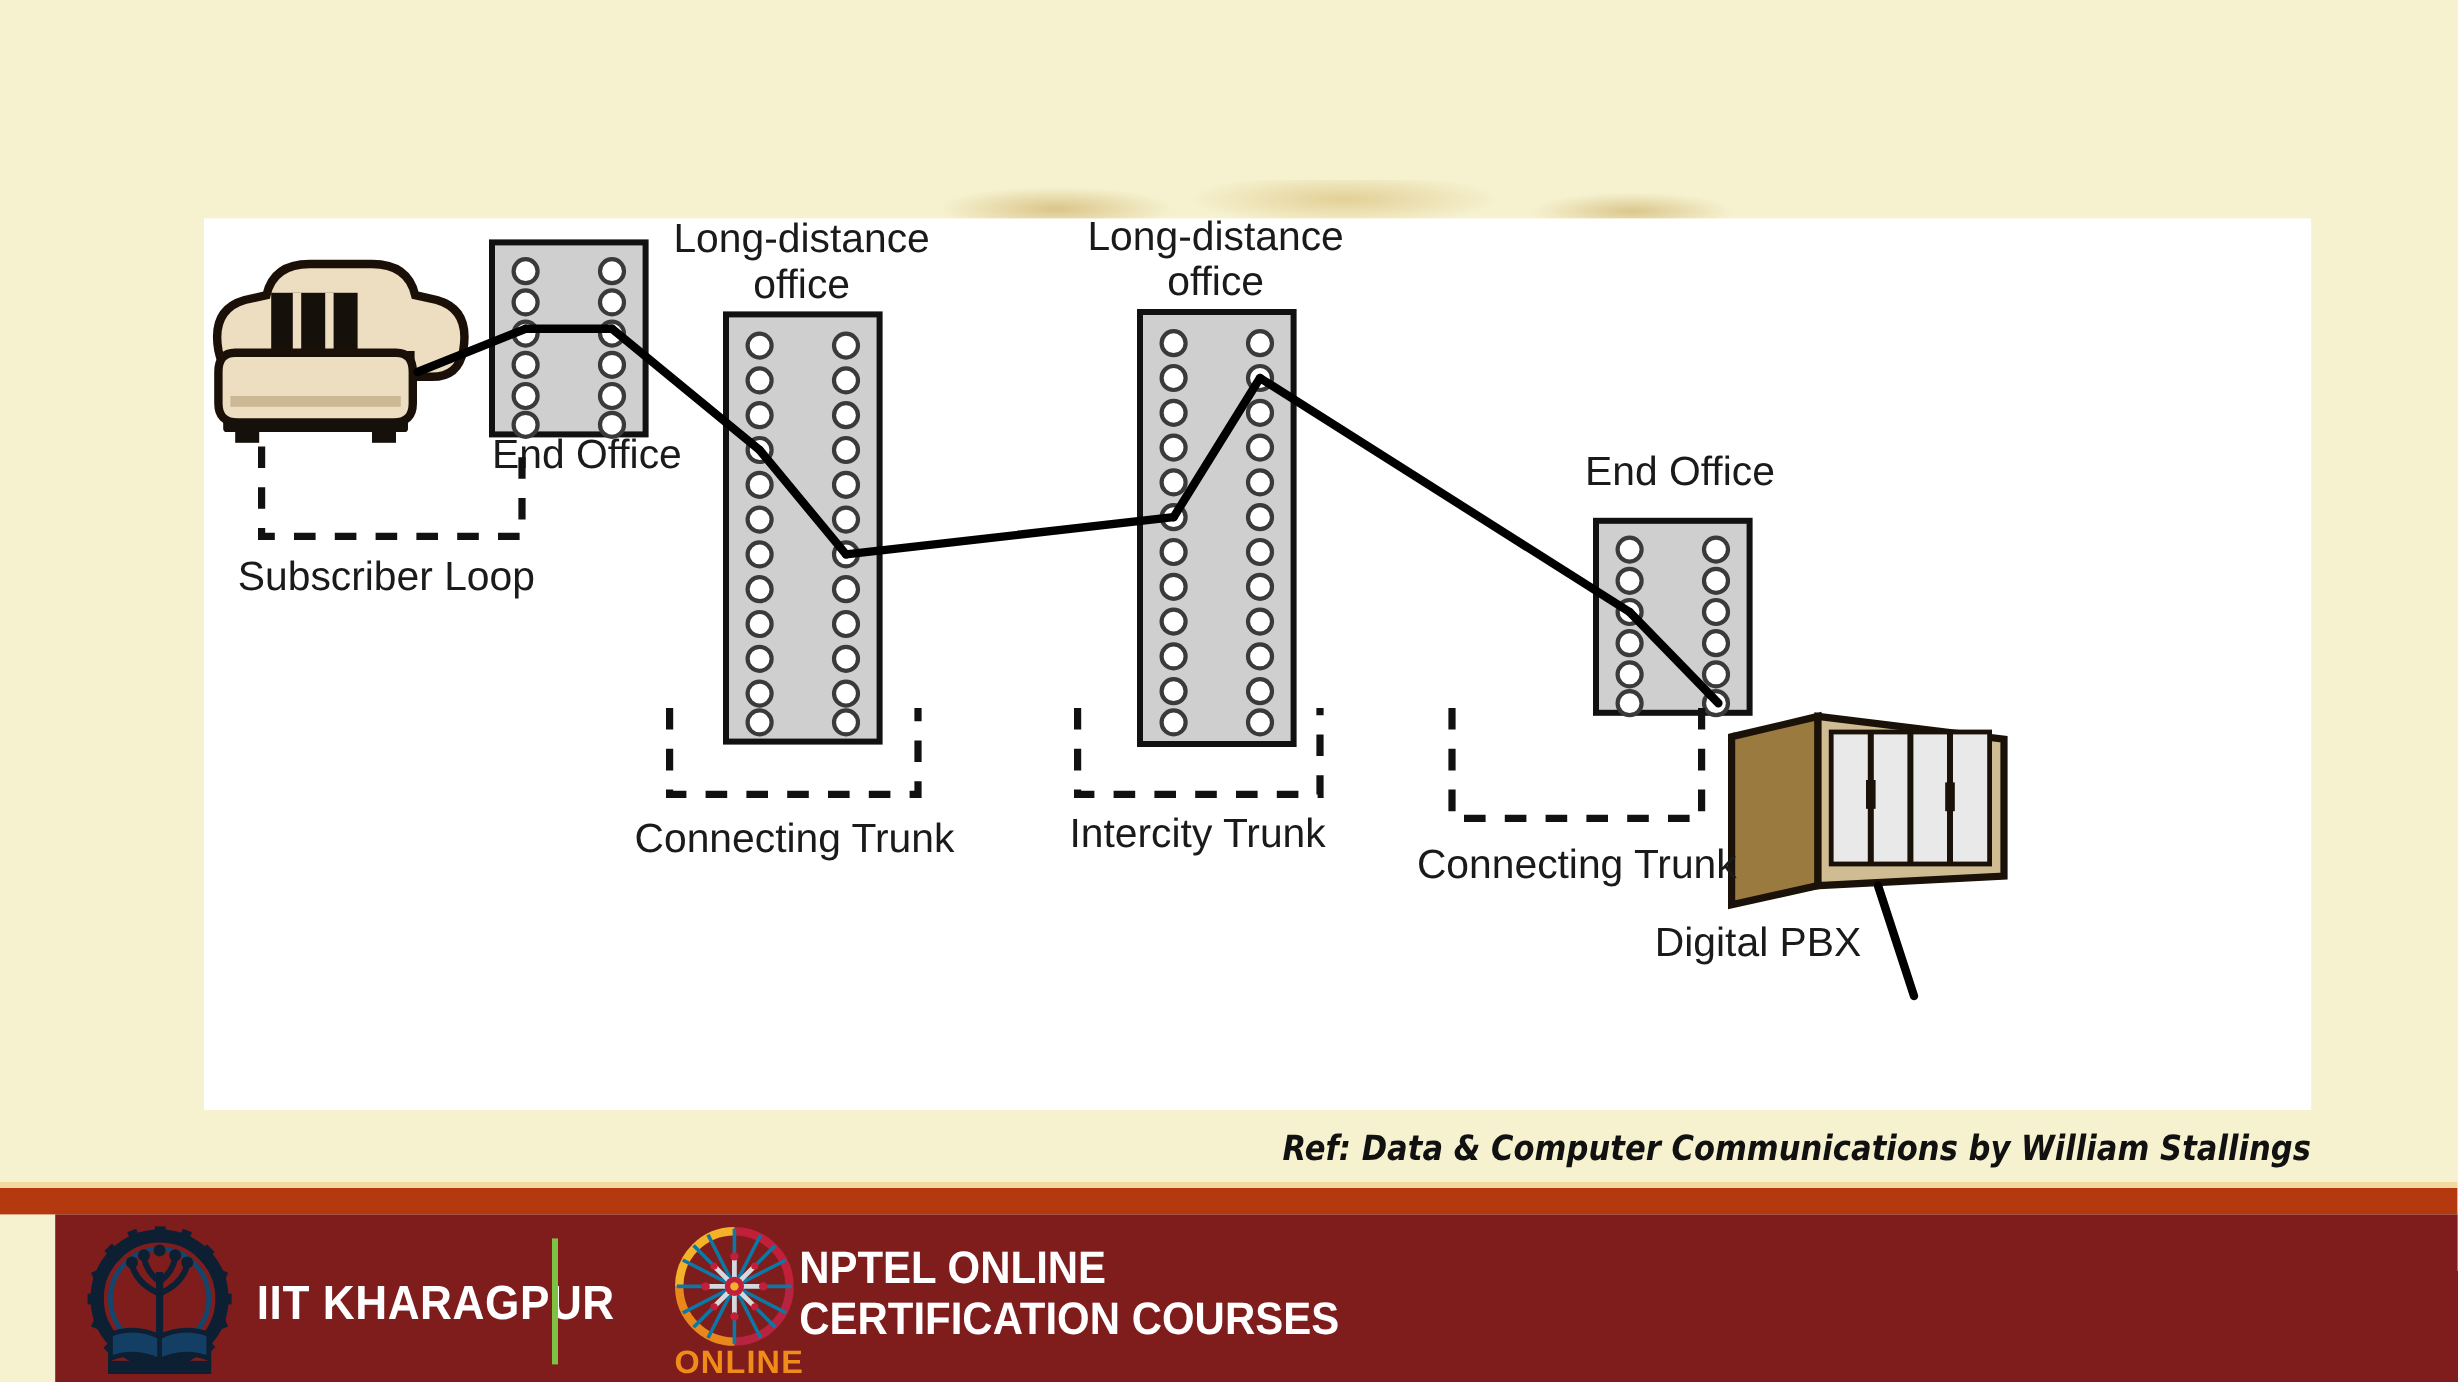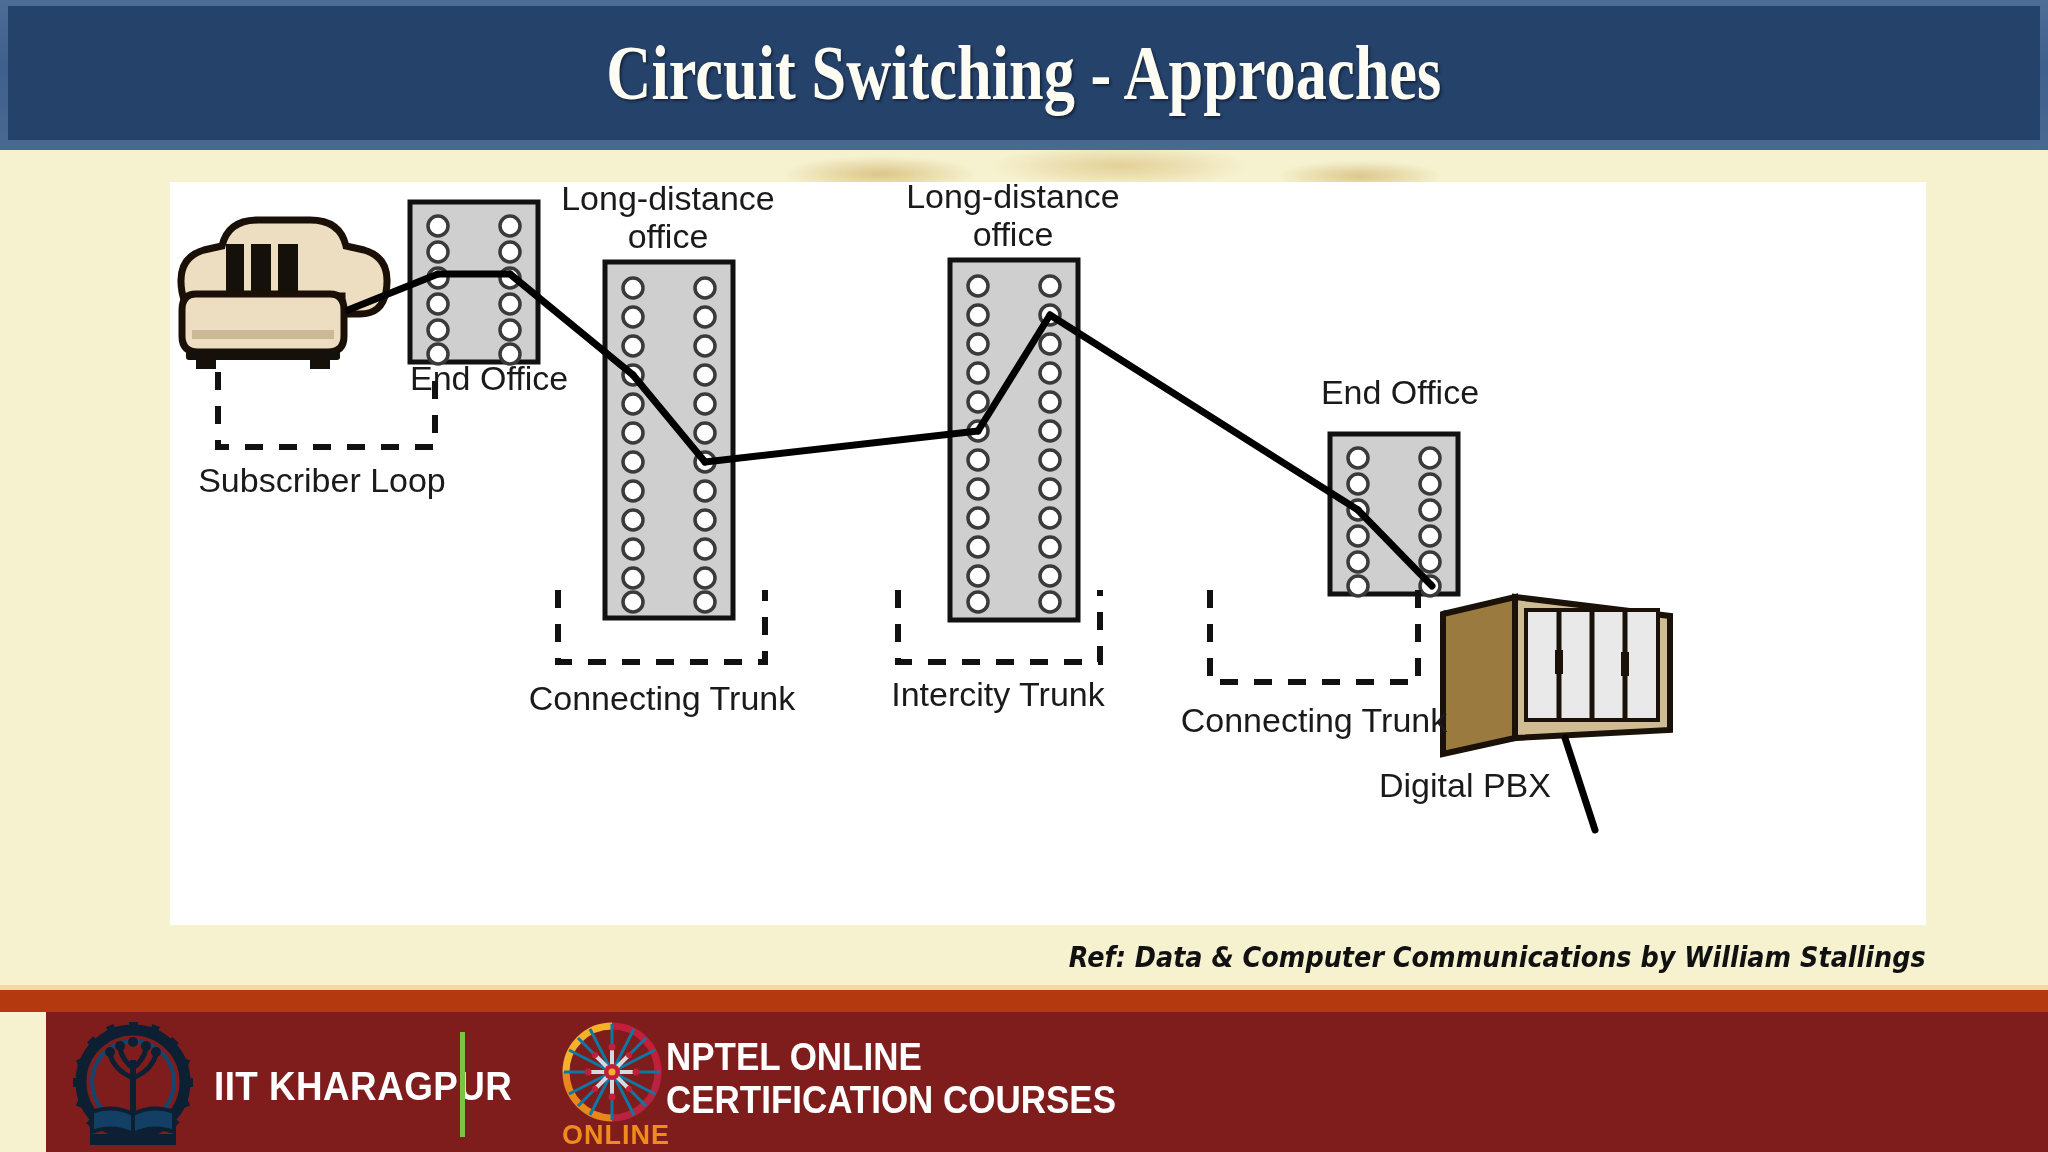"Circuit Switching - Approaches" div.title-frame { html: <div> <div> <div>Circuit Switching - Approaches</div> </div> </div> -> none }
